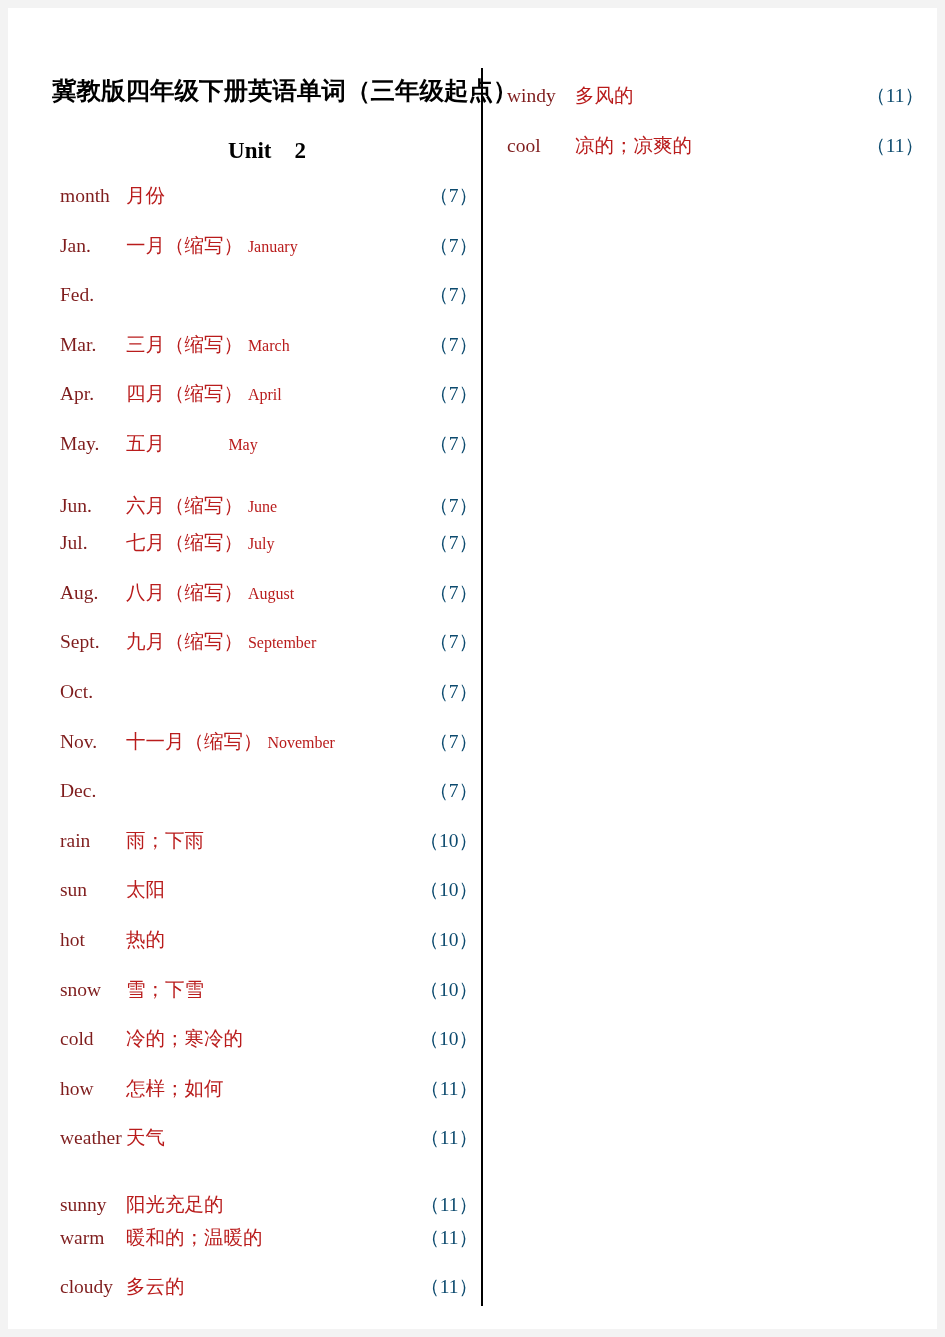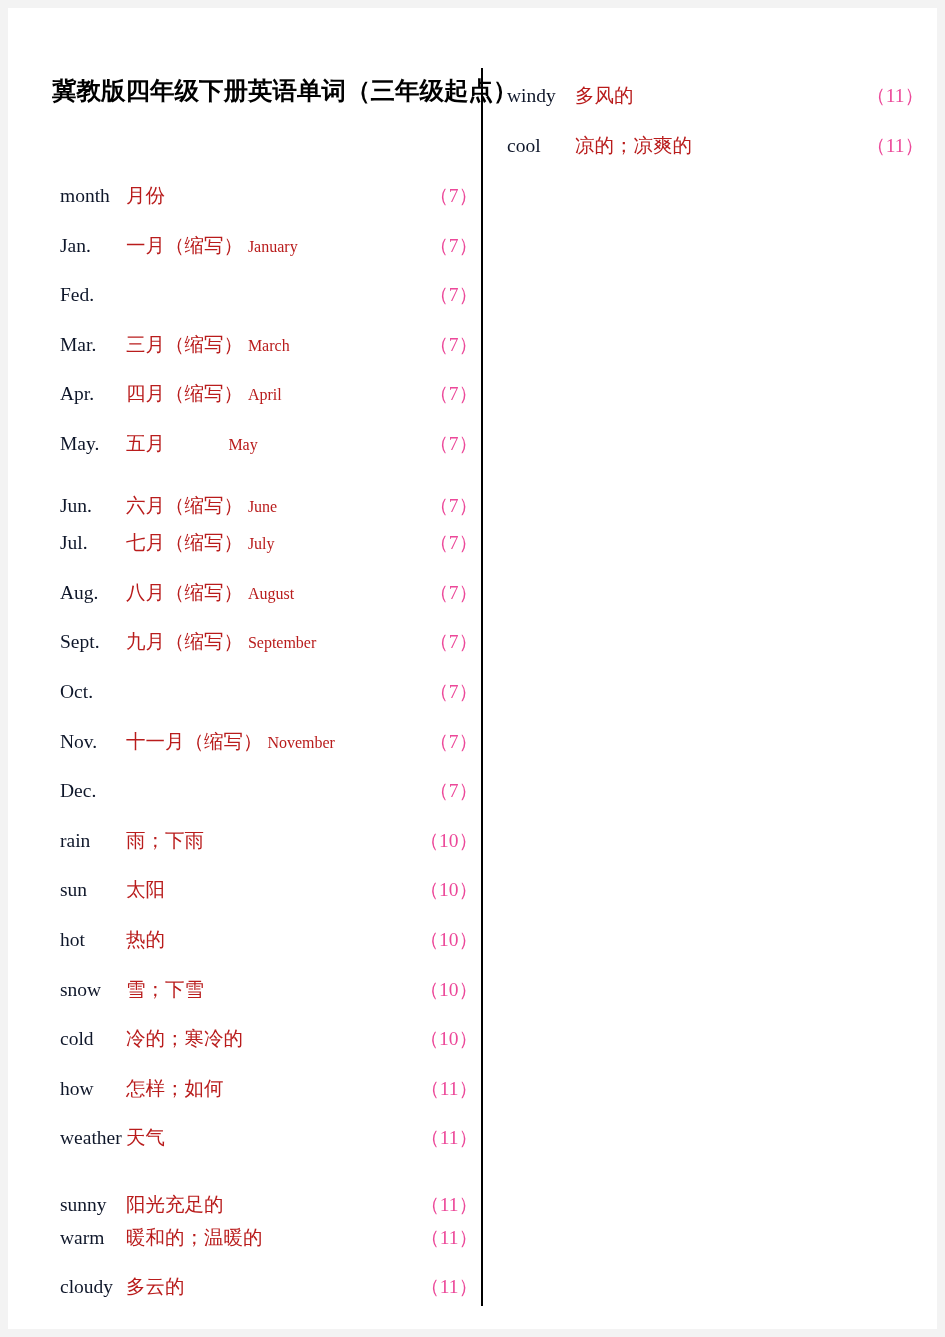"windy" .term { color: #0f172a -> #7f1d1d }
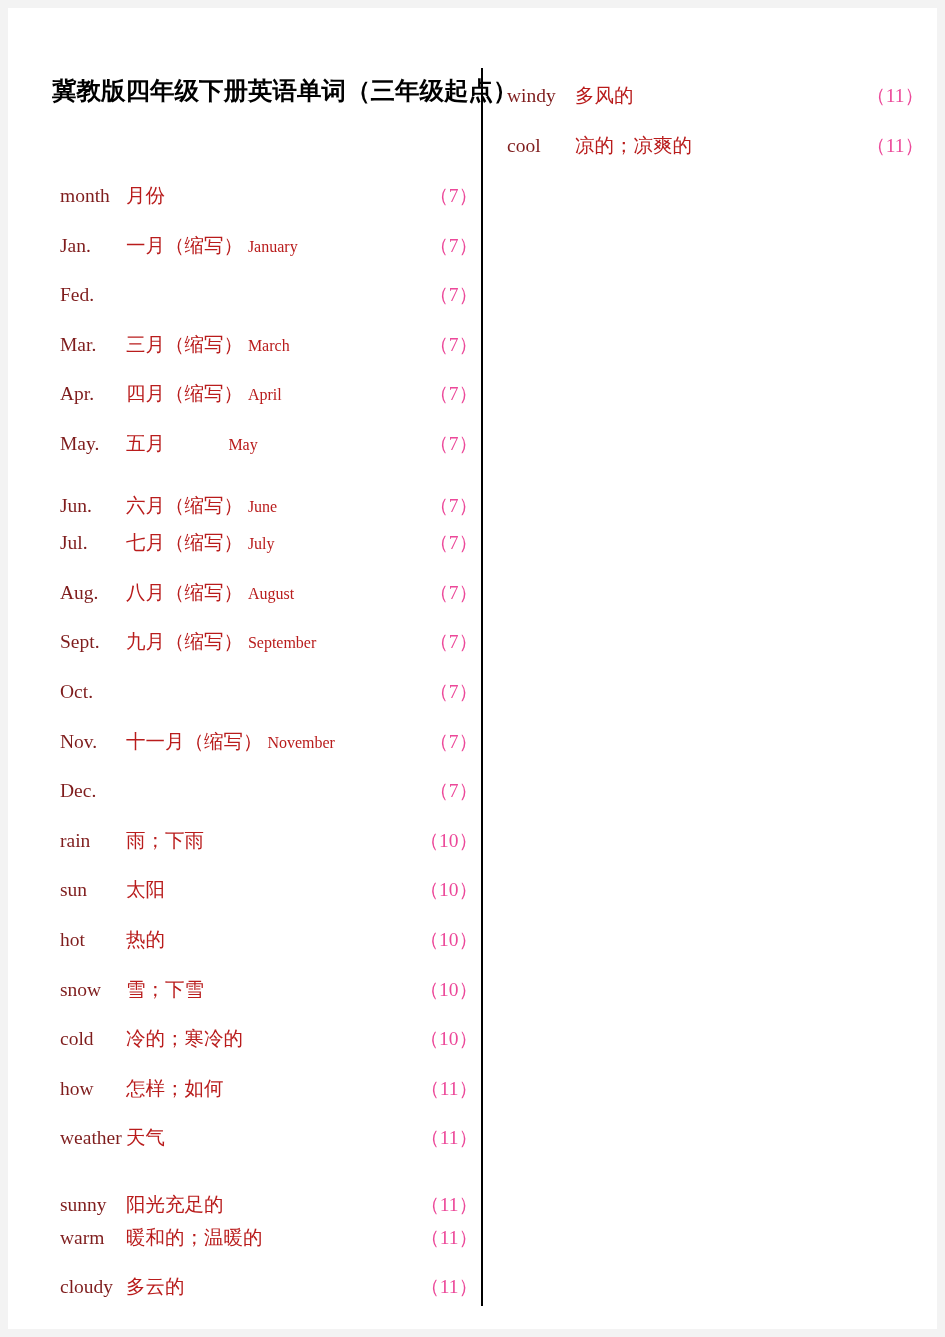"（11）" .page-ref { color: #ec4899 -> #0c4a6e }
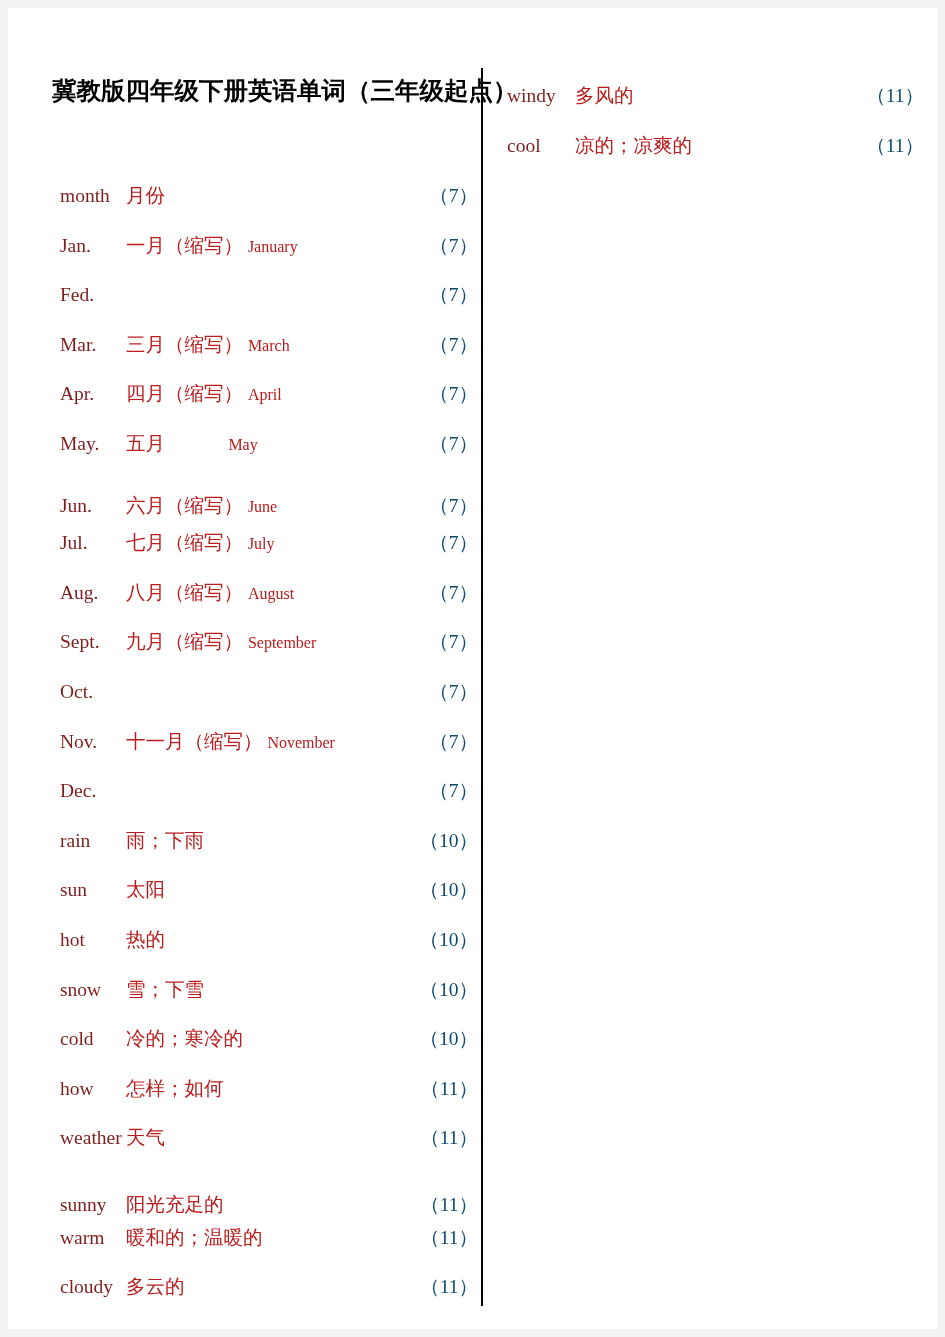"Unit 2" div { html: none -> <div>Unit 2</div> }
